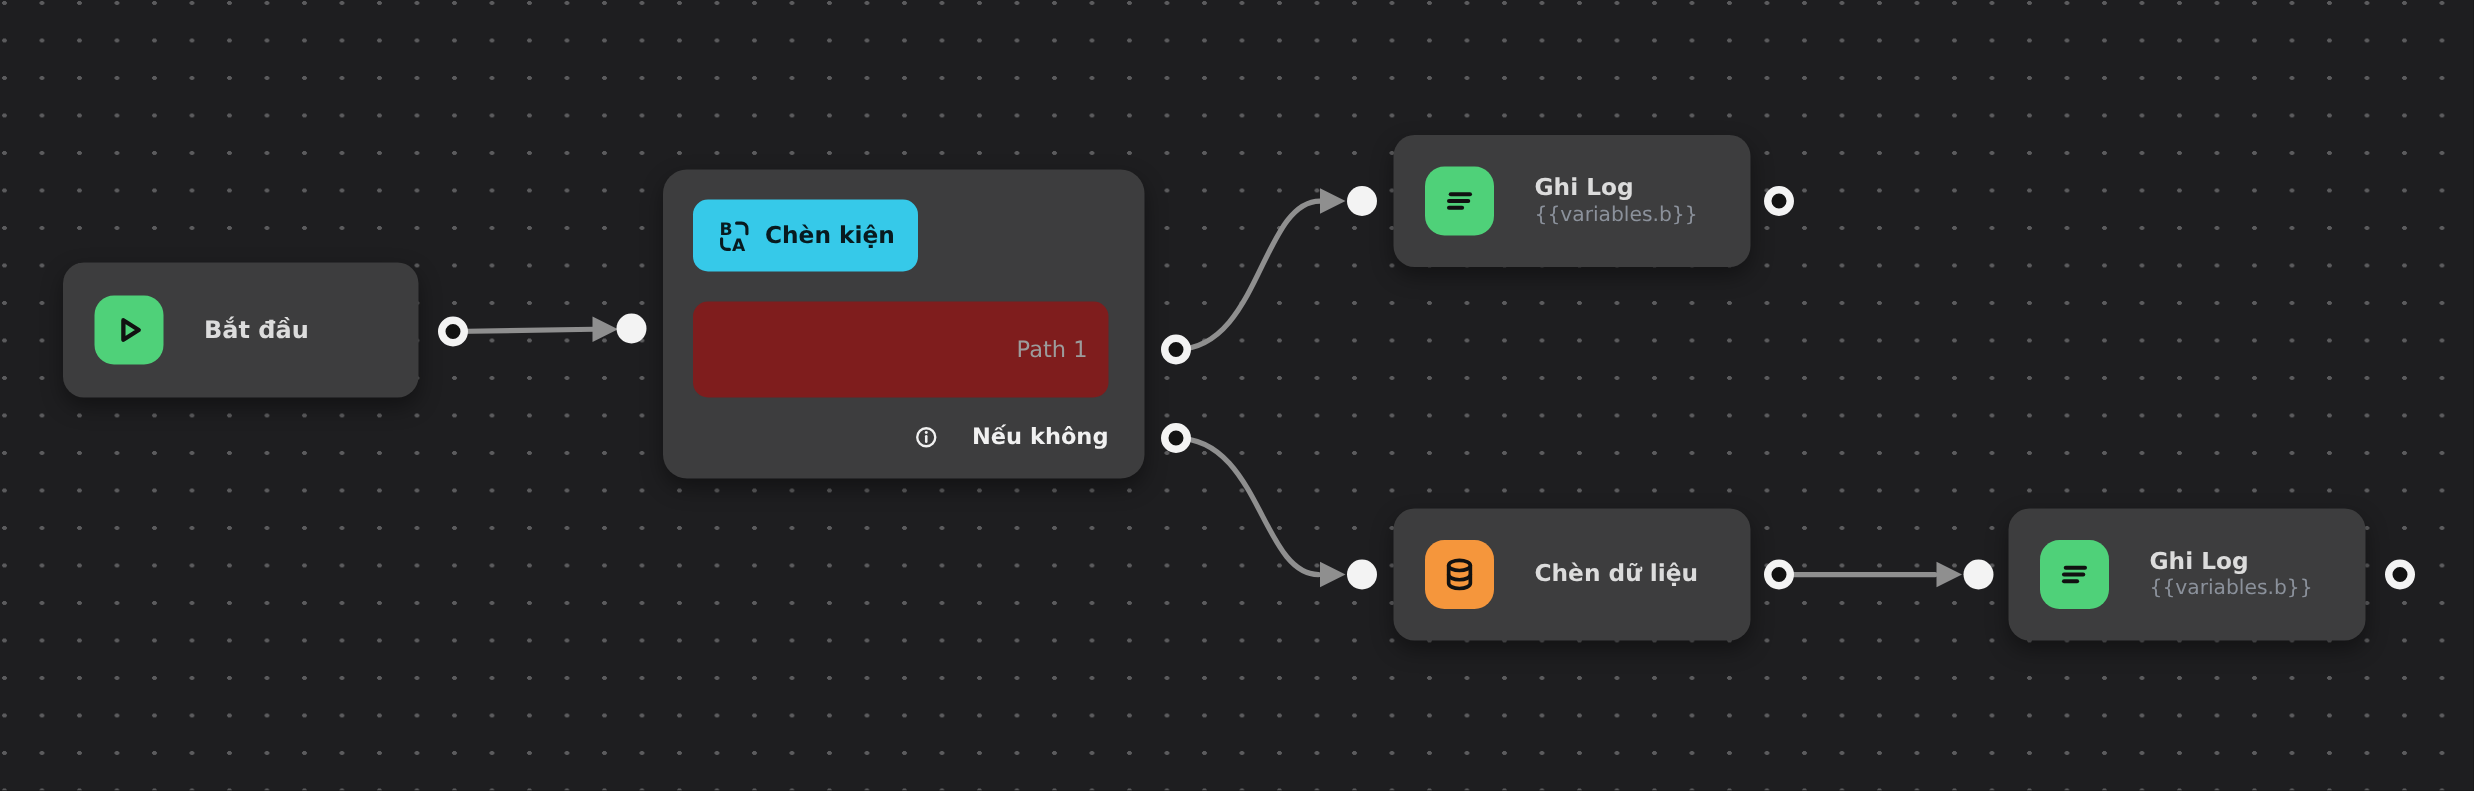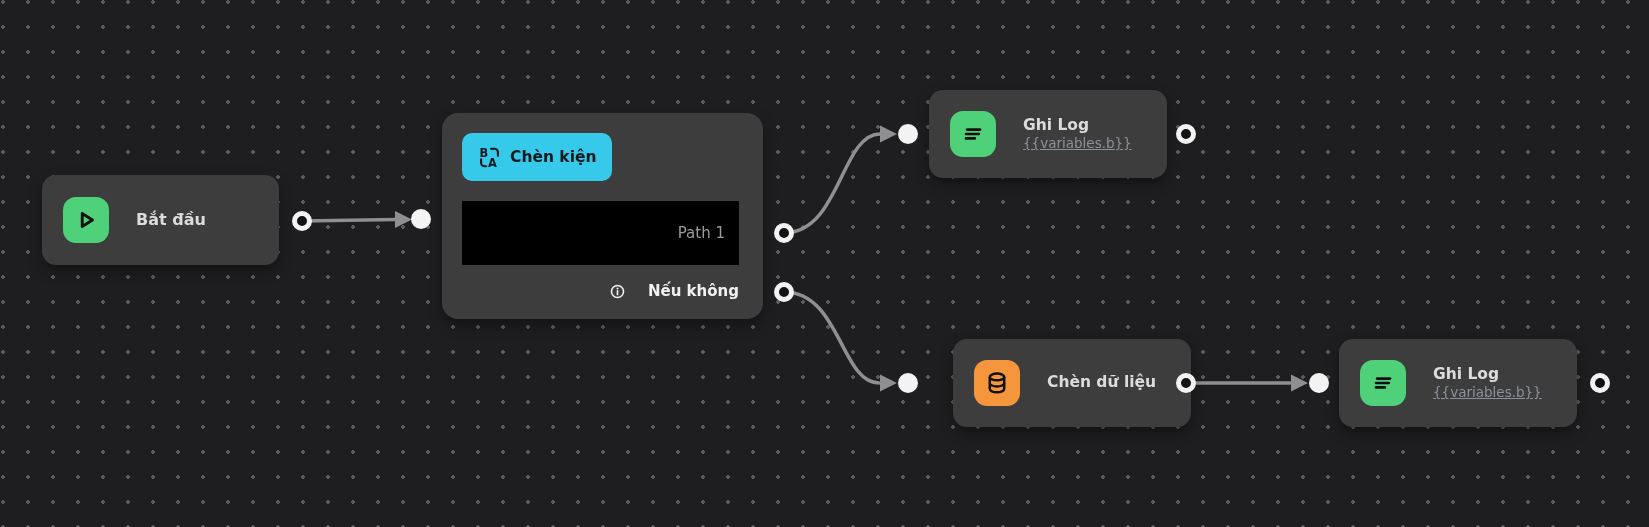"{{variables.b}}" .node-sub { text-decoration: underline -> none }
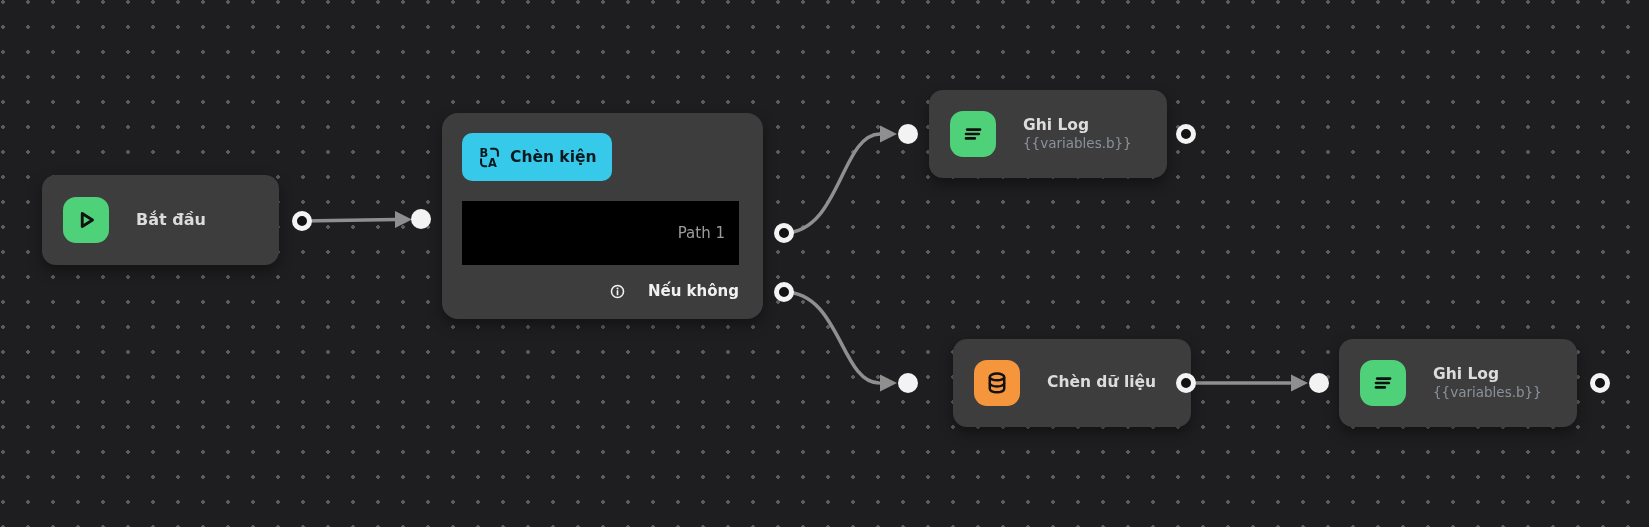"Path 1" .cond-path { background: #000000 -> #7f1d1d; border-radius: 0 -> 10px }
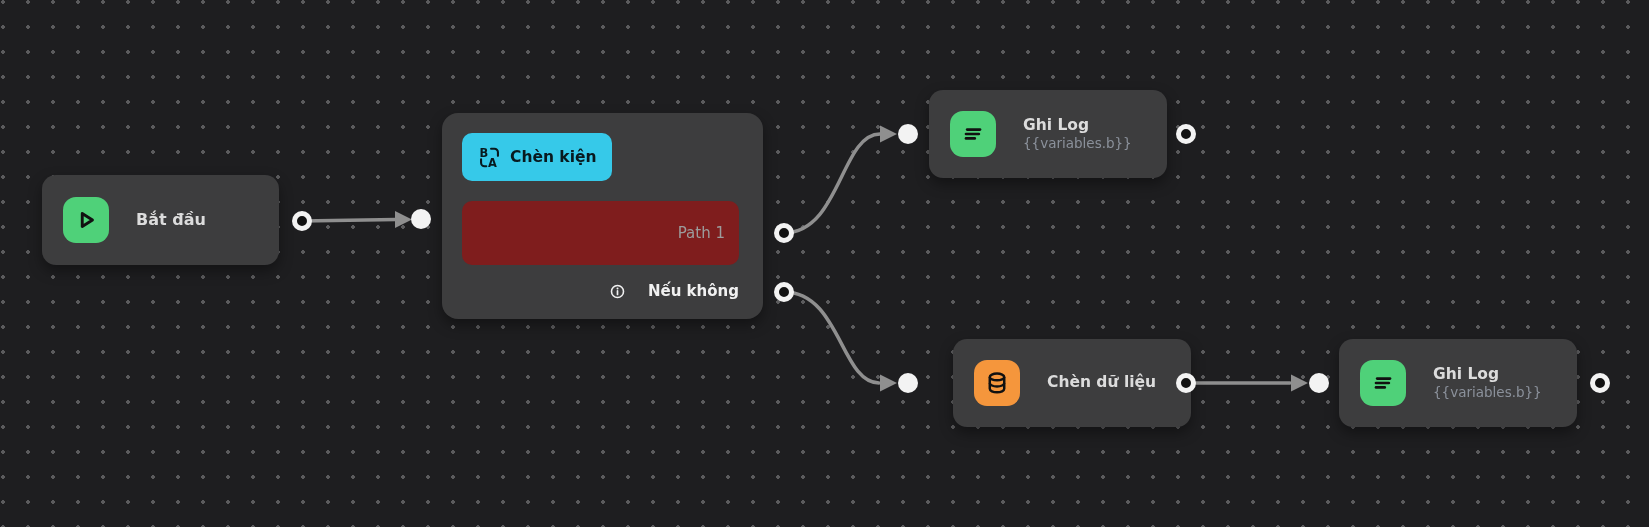"Chèn dữ liệu" div.node { margin-left: 24px -> none }
